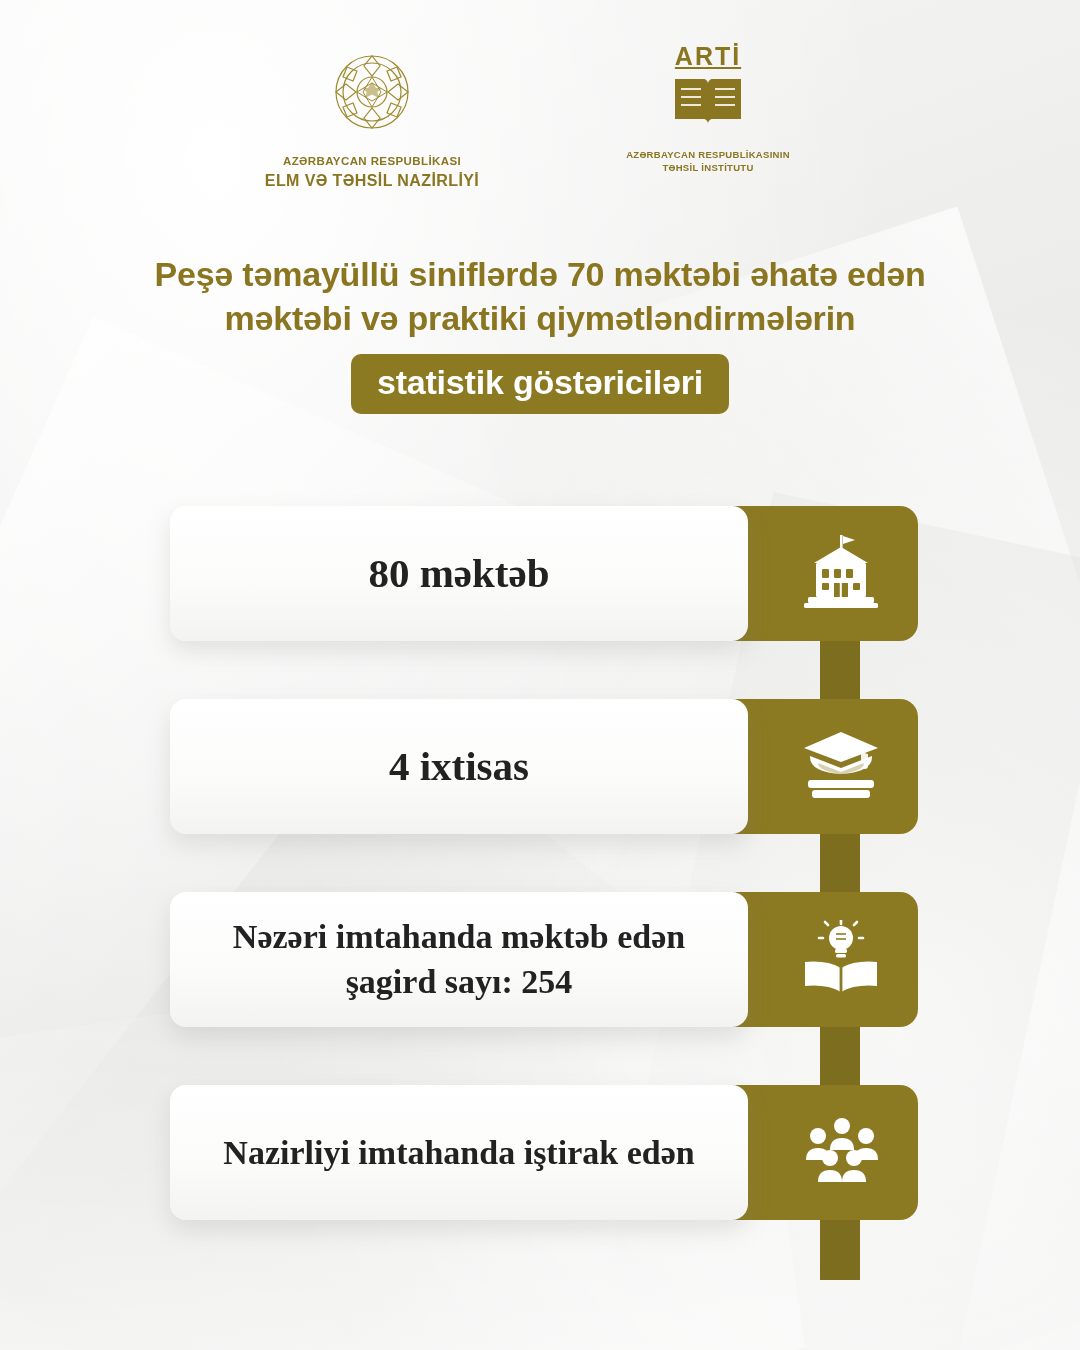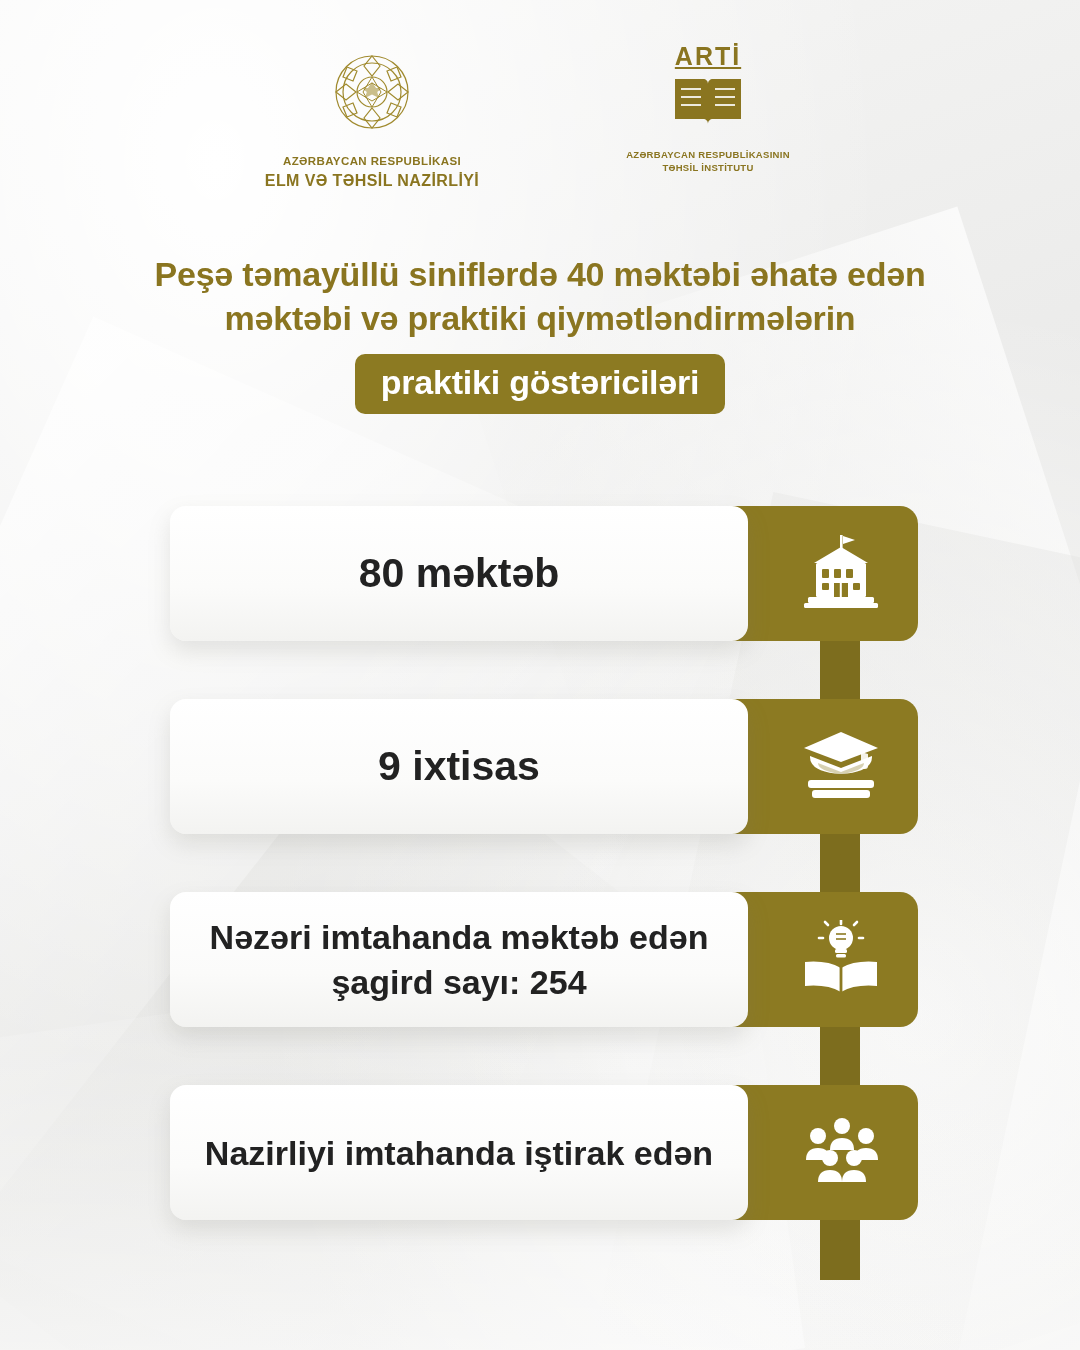"Peşə təmayüllü siniflərdə 40 məktəbi" div.title-line { text: 40 -> 70 }
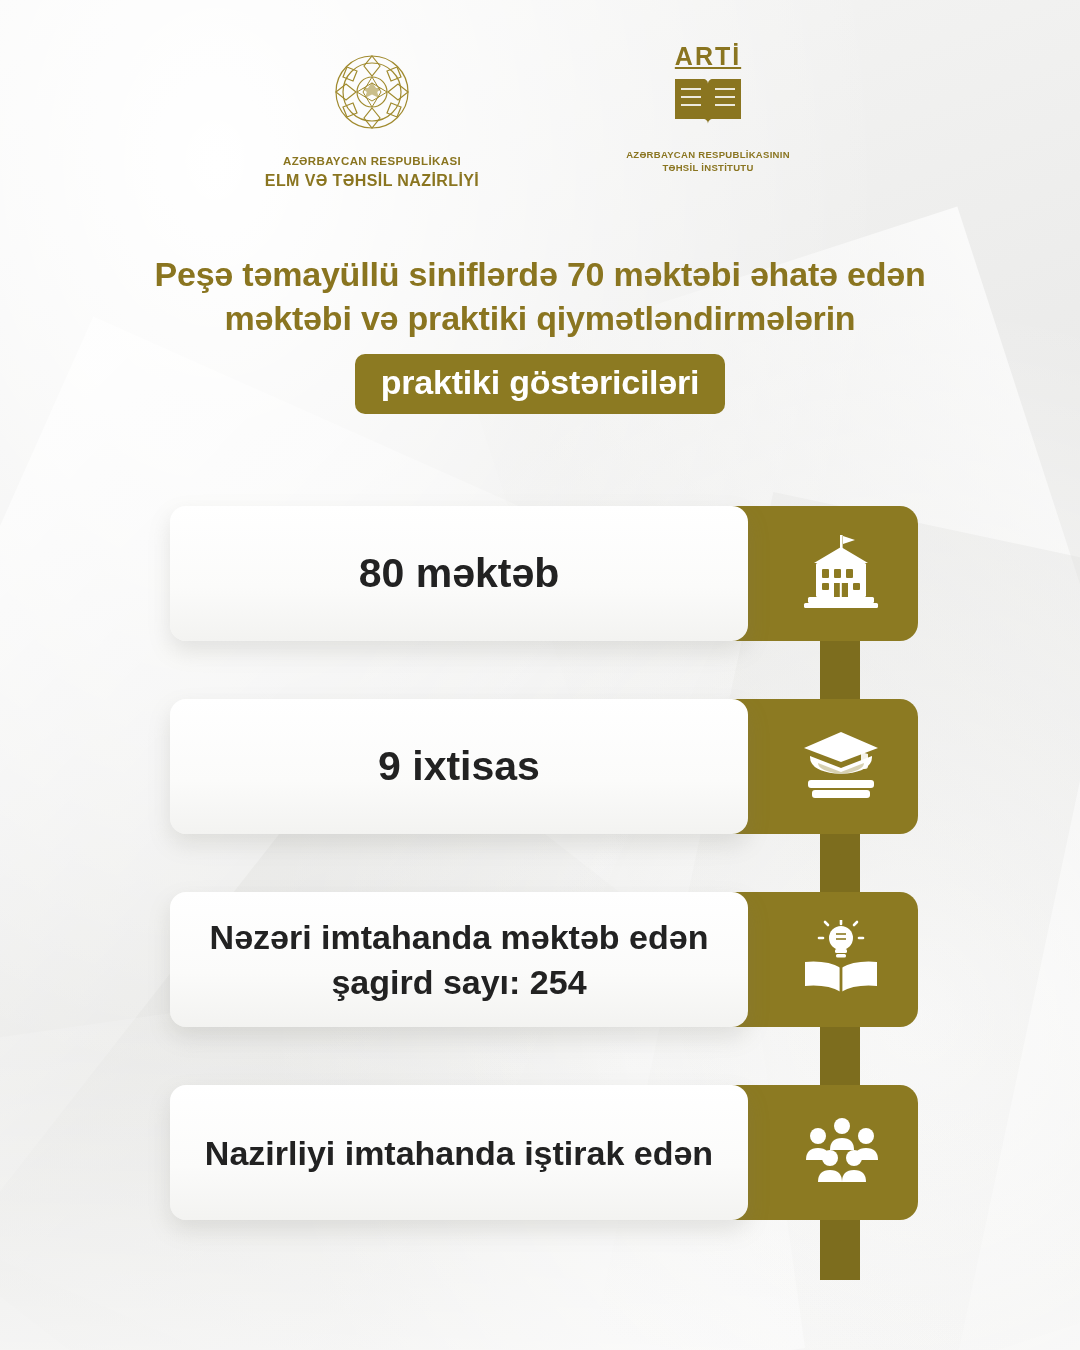"praktiki göstəriciləri" div.title-highlight { text: praktiki -> statistik }
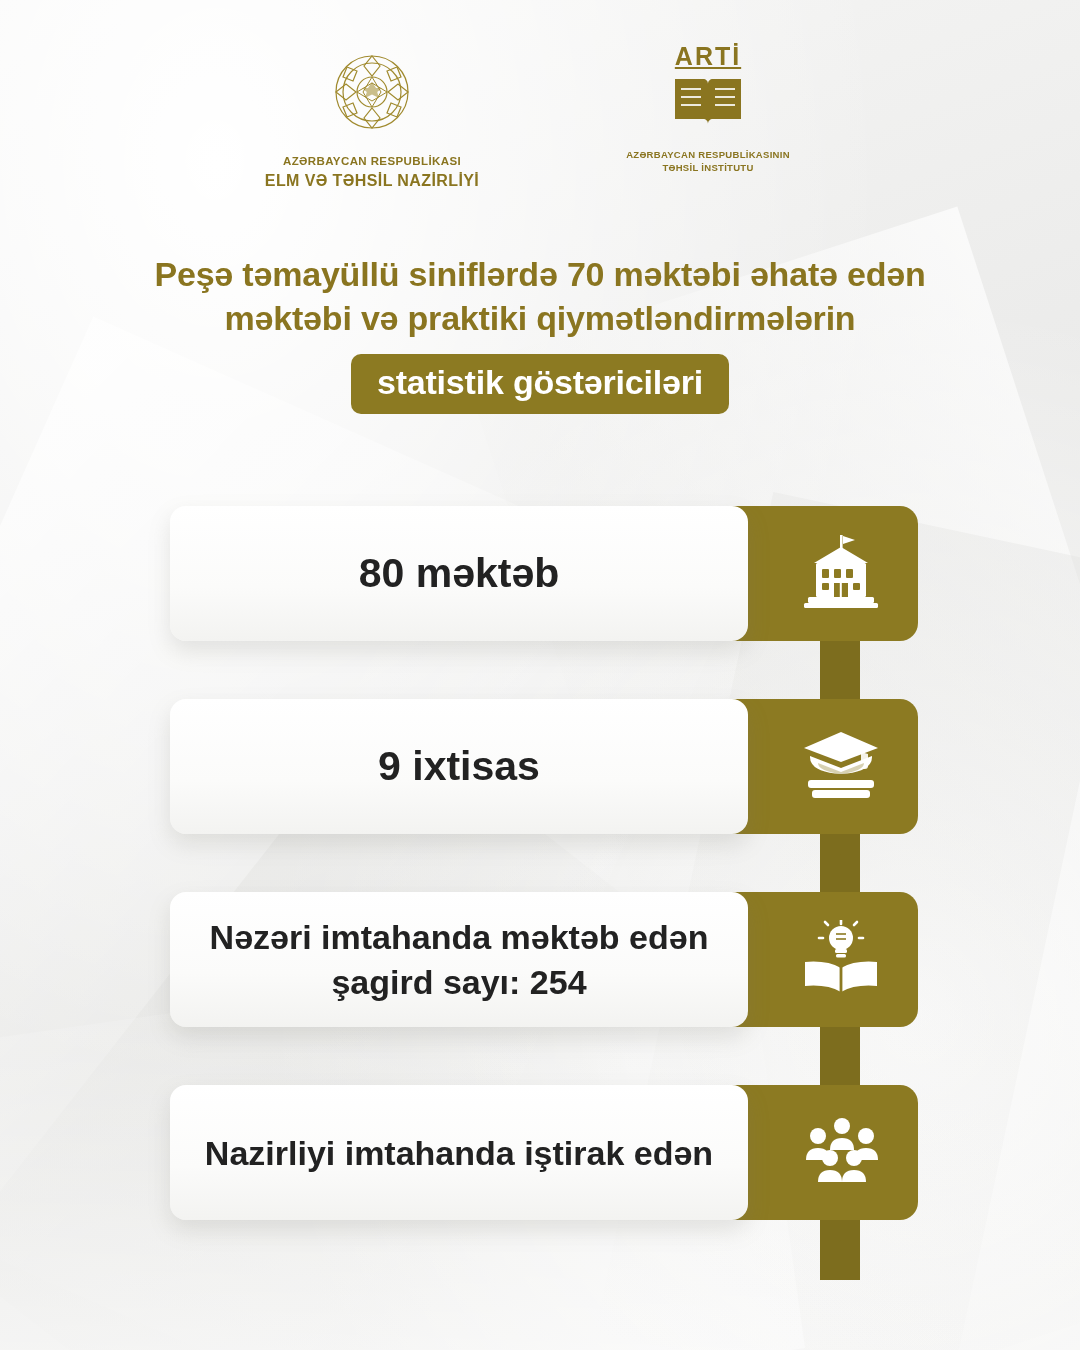"80 məktəb" .stat-row { font-family: none -> Liberation Serif, serif }
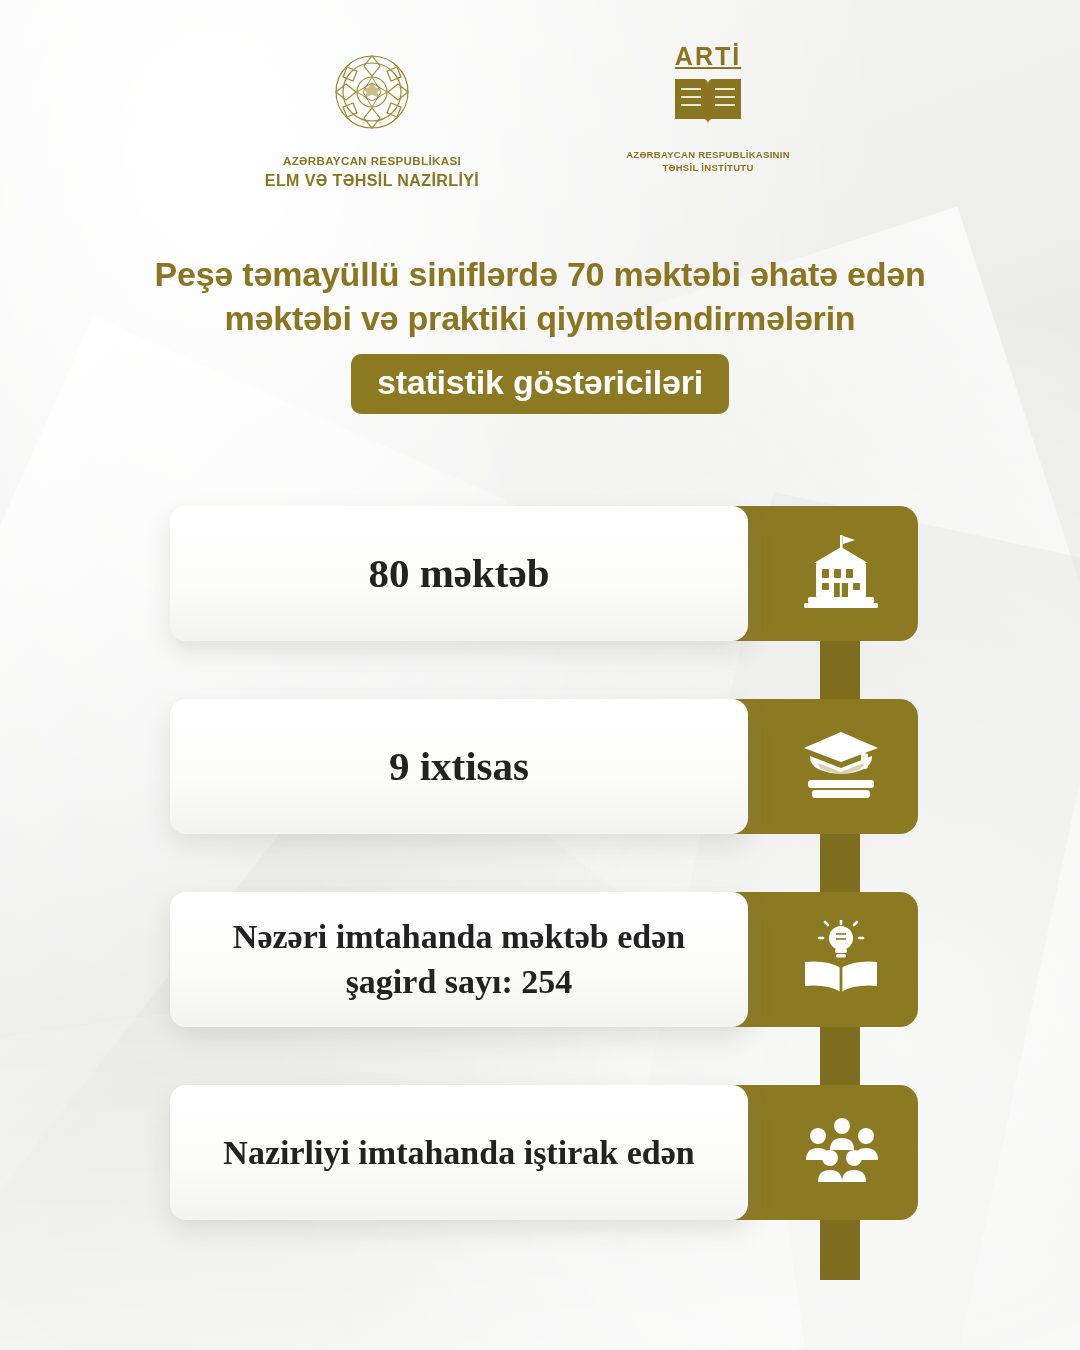"9 ixtisas" div.stat-text { text: 9 -> 4 }
